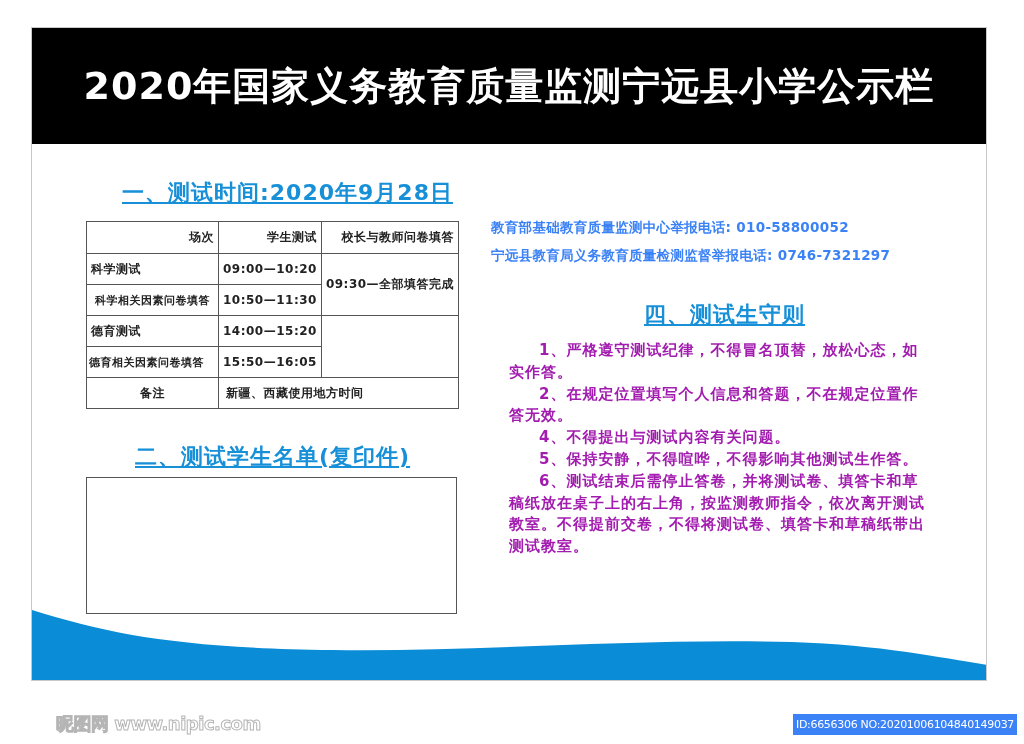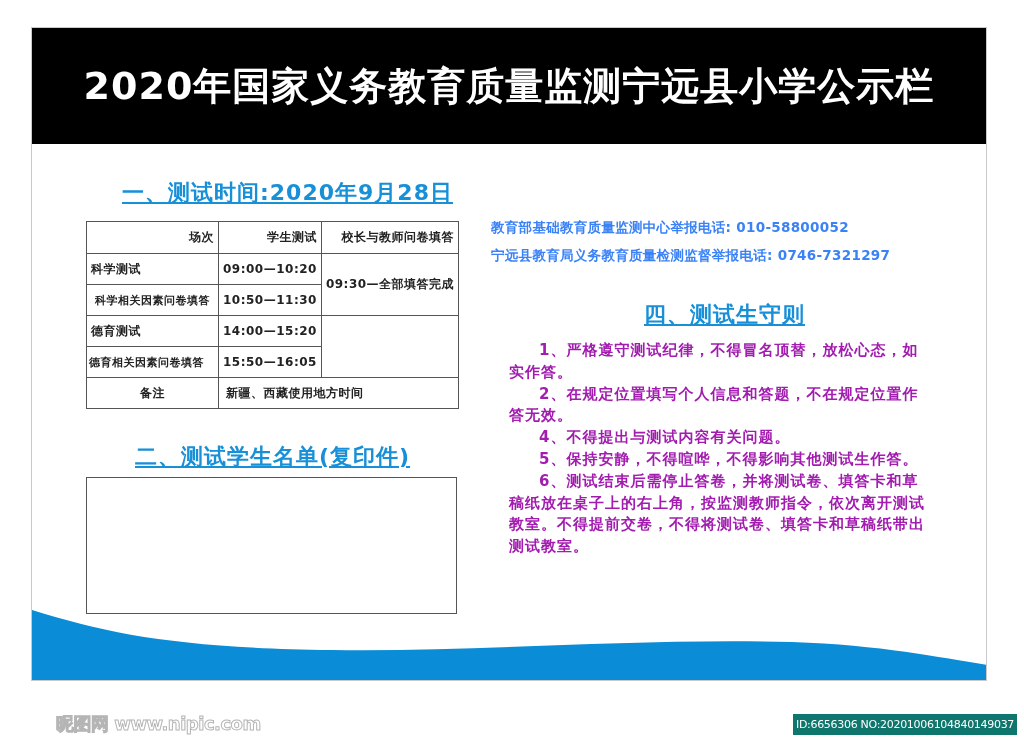"ID:6656306 NO:20201006104840149037" .wm-right { background: #0f766e -> #3b82f6 }
